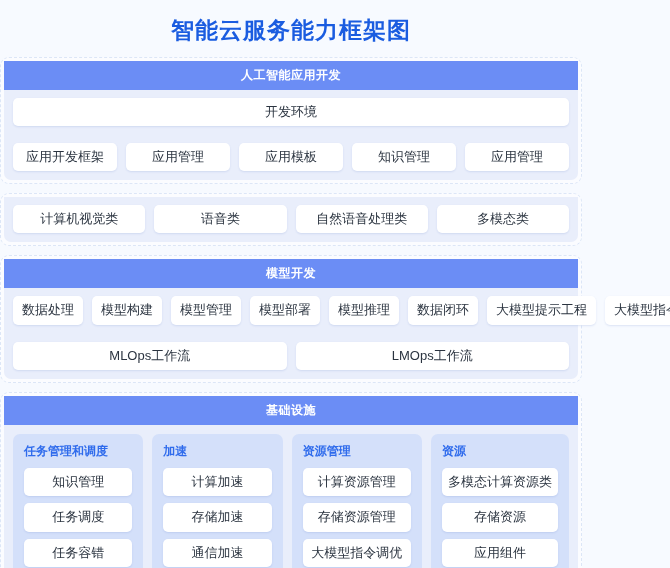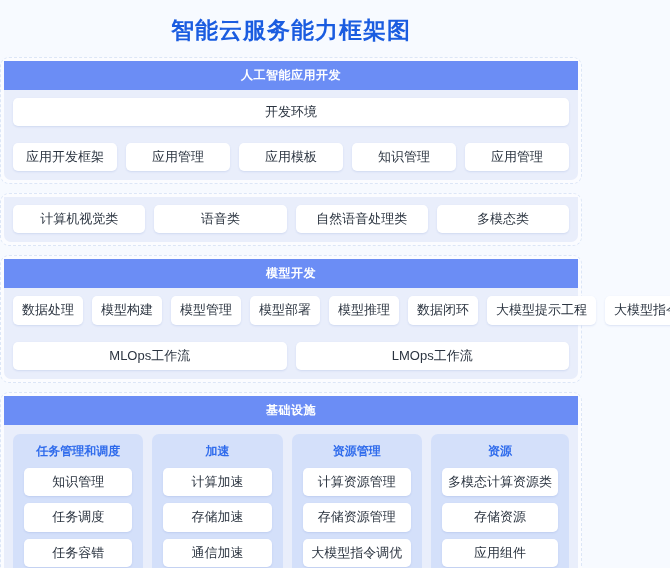"任务管理和调度" .infra-panel-title { text-align: center -> left }
